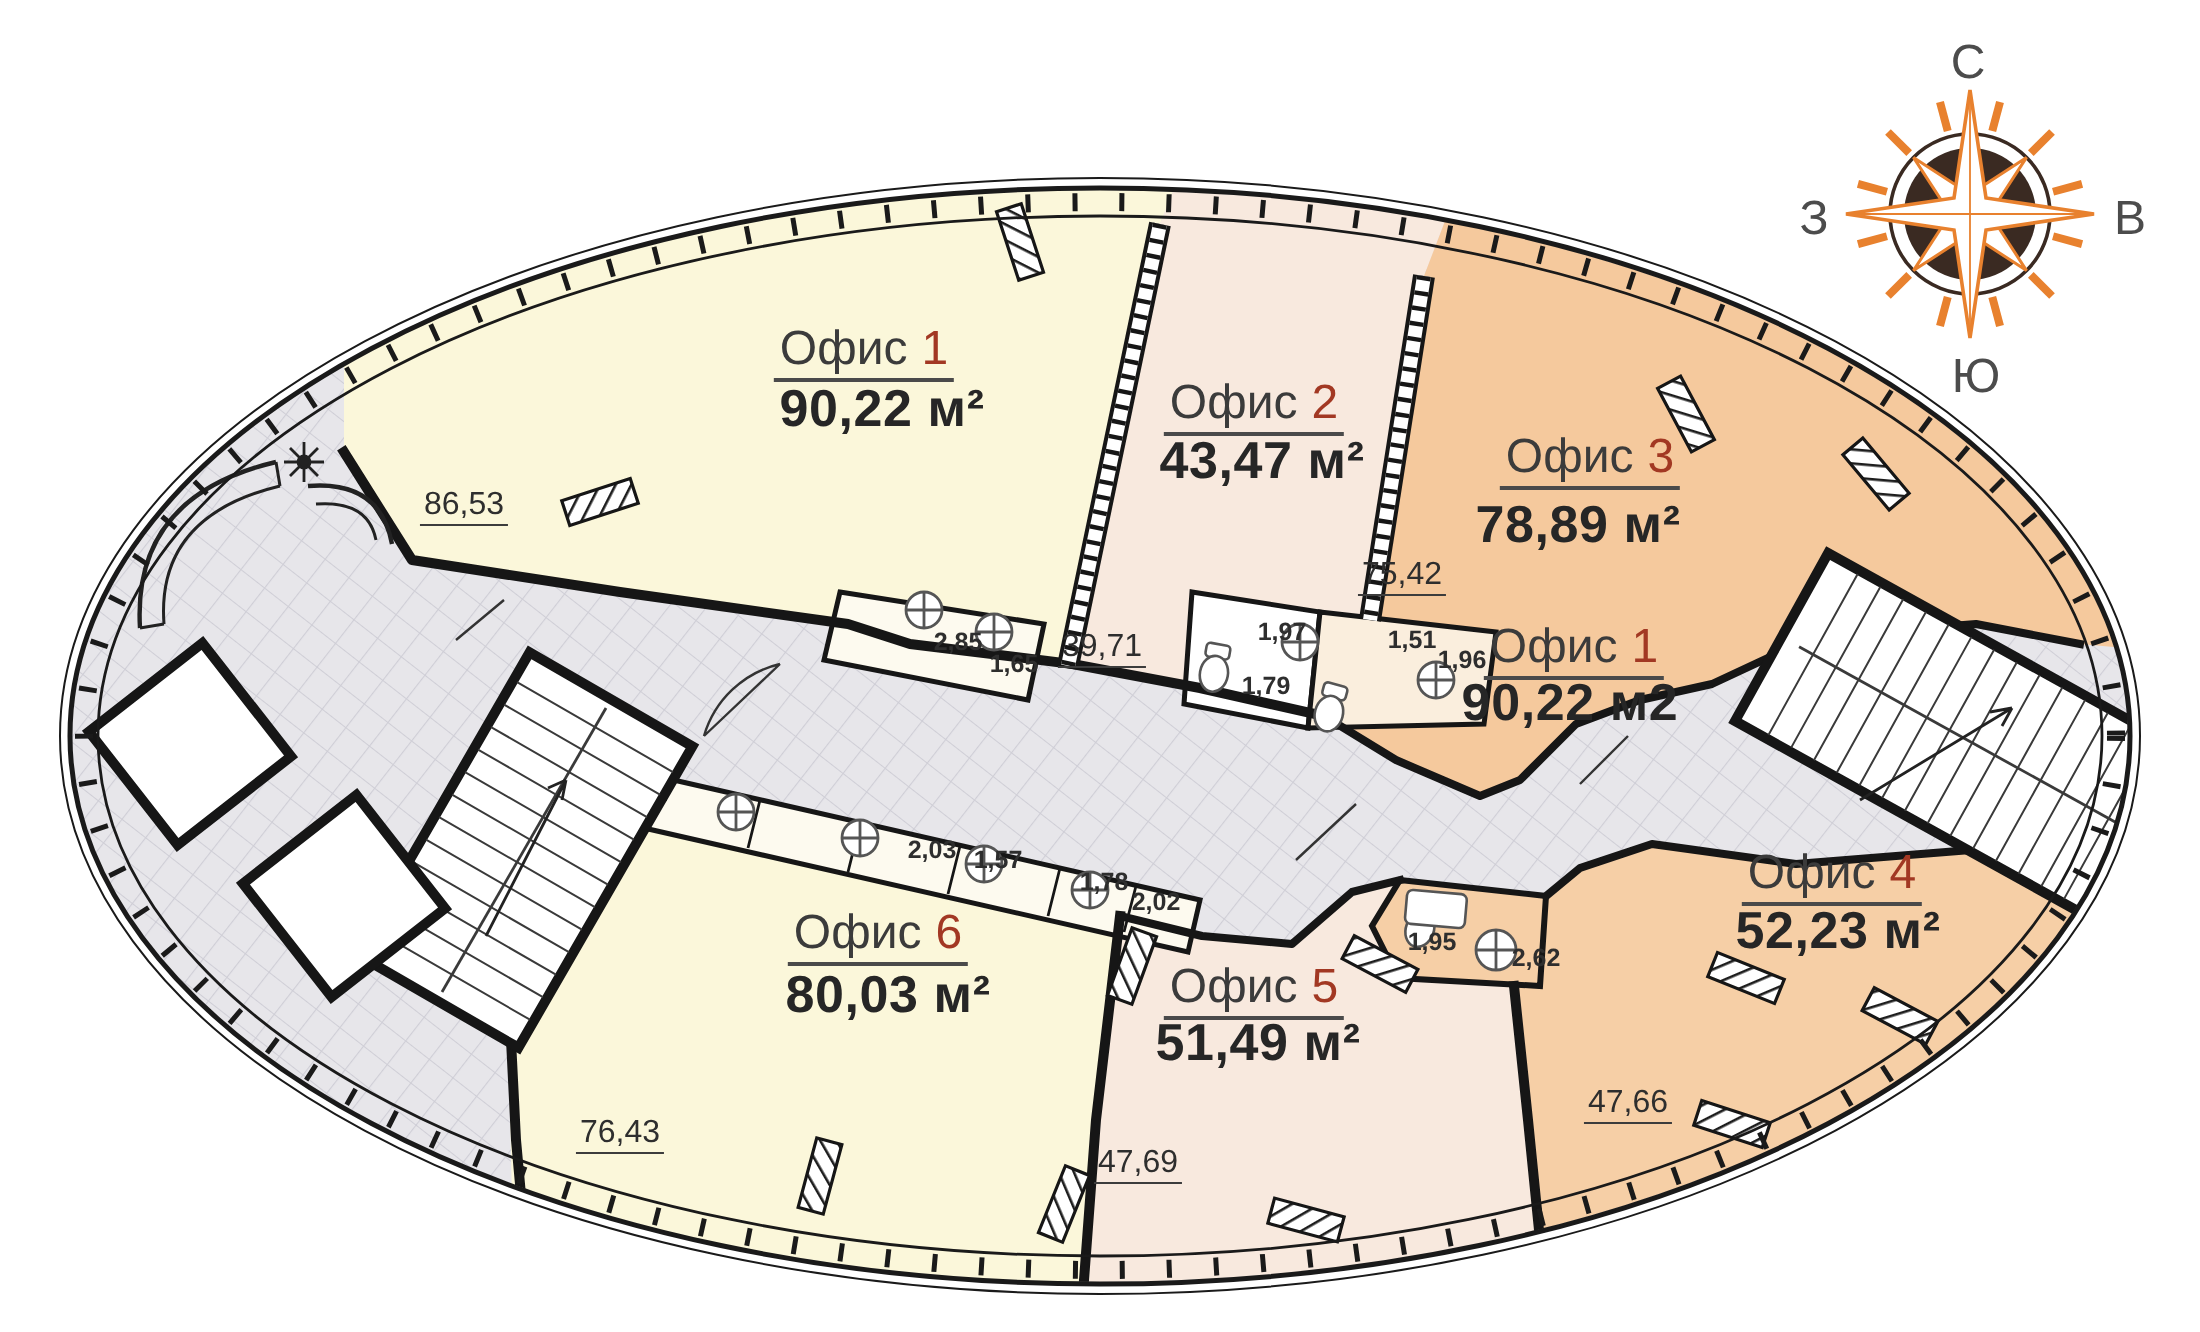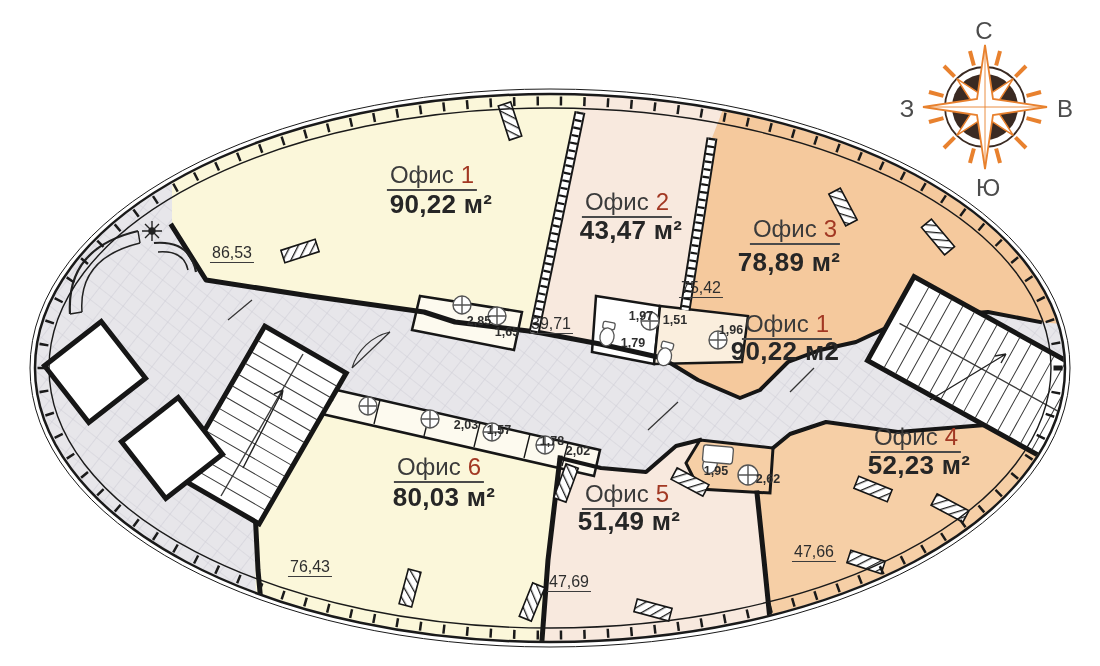"1,51" div.lbl { left: 675px -> 706px }
